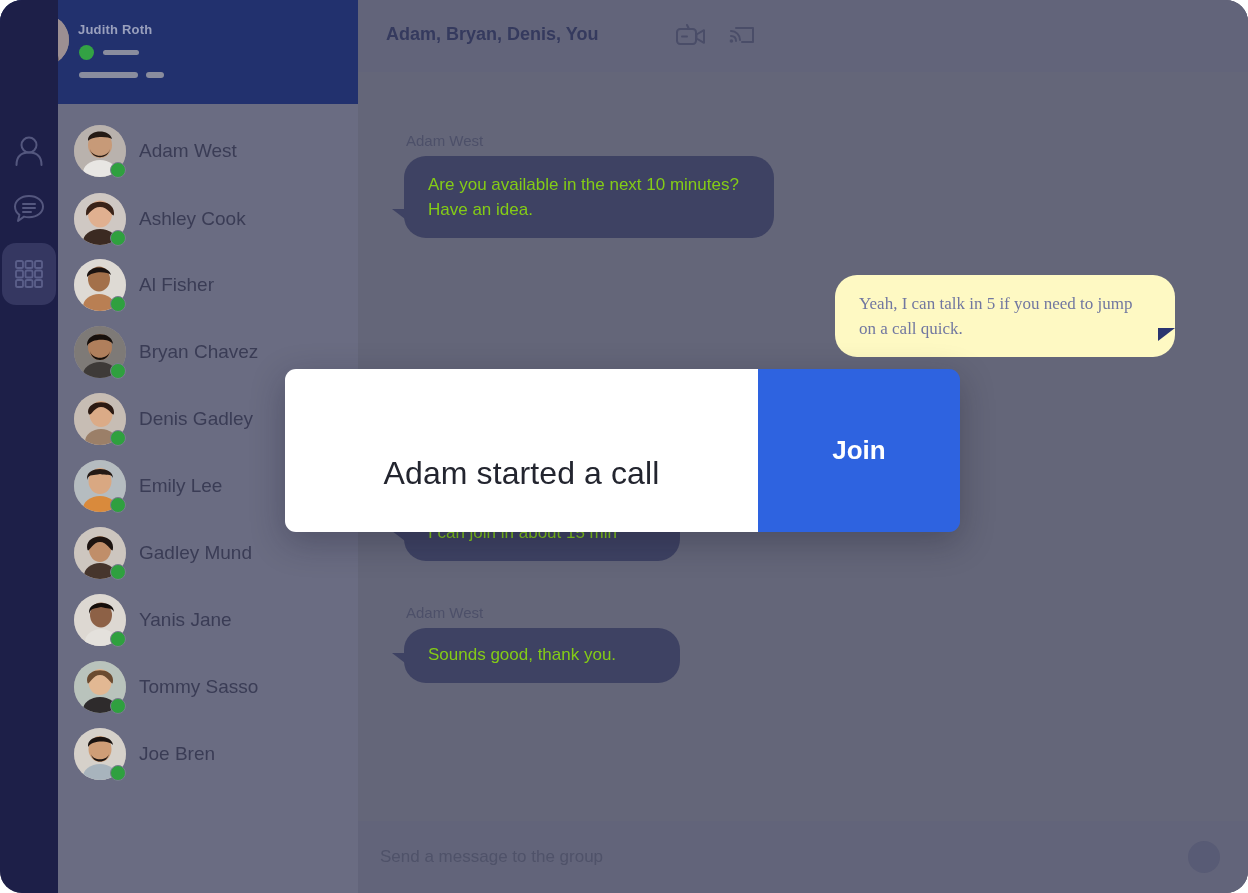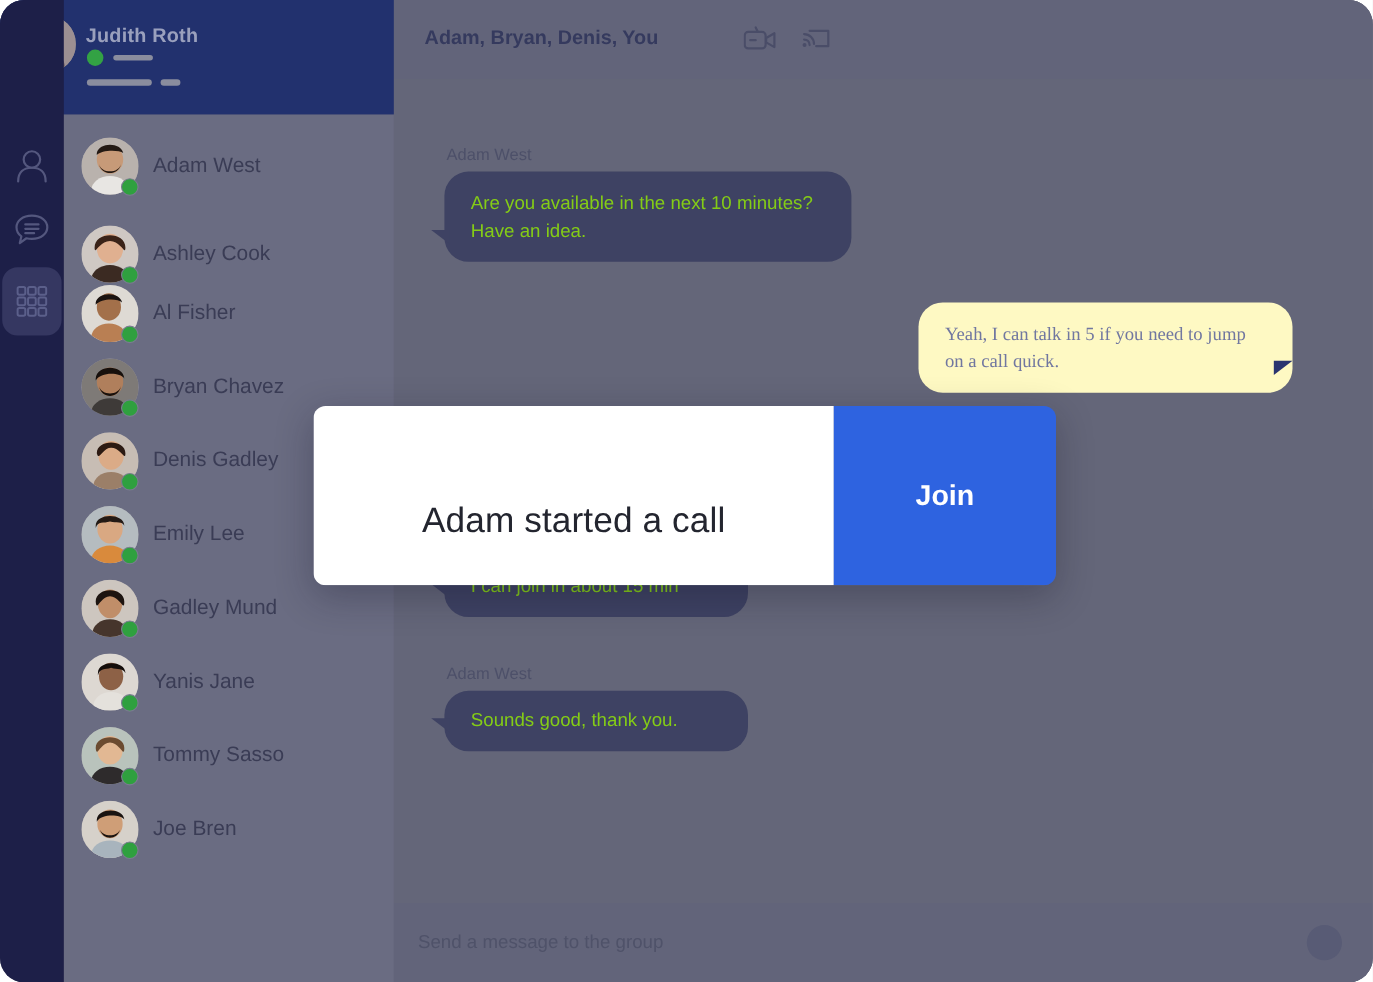"Judith Roth" #profile-name { font-size: 18px -> 13px }
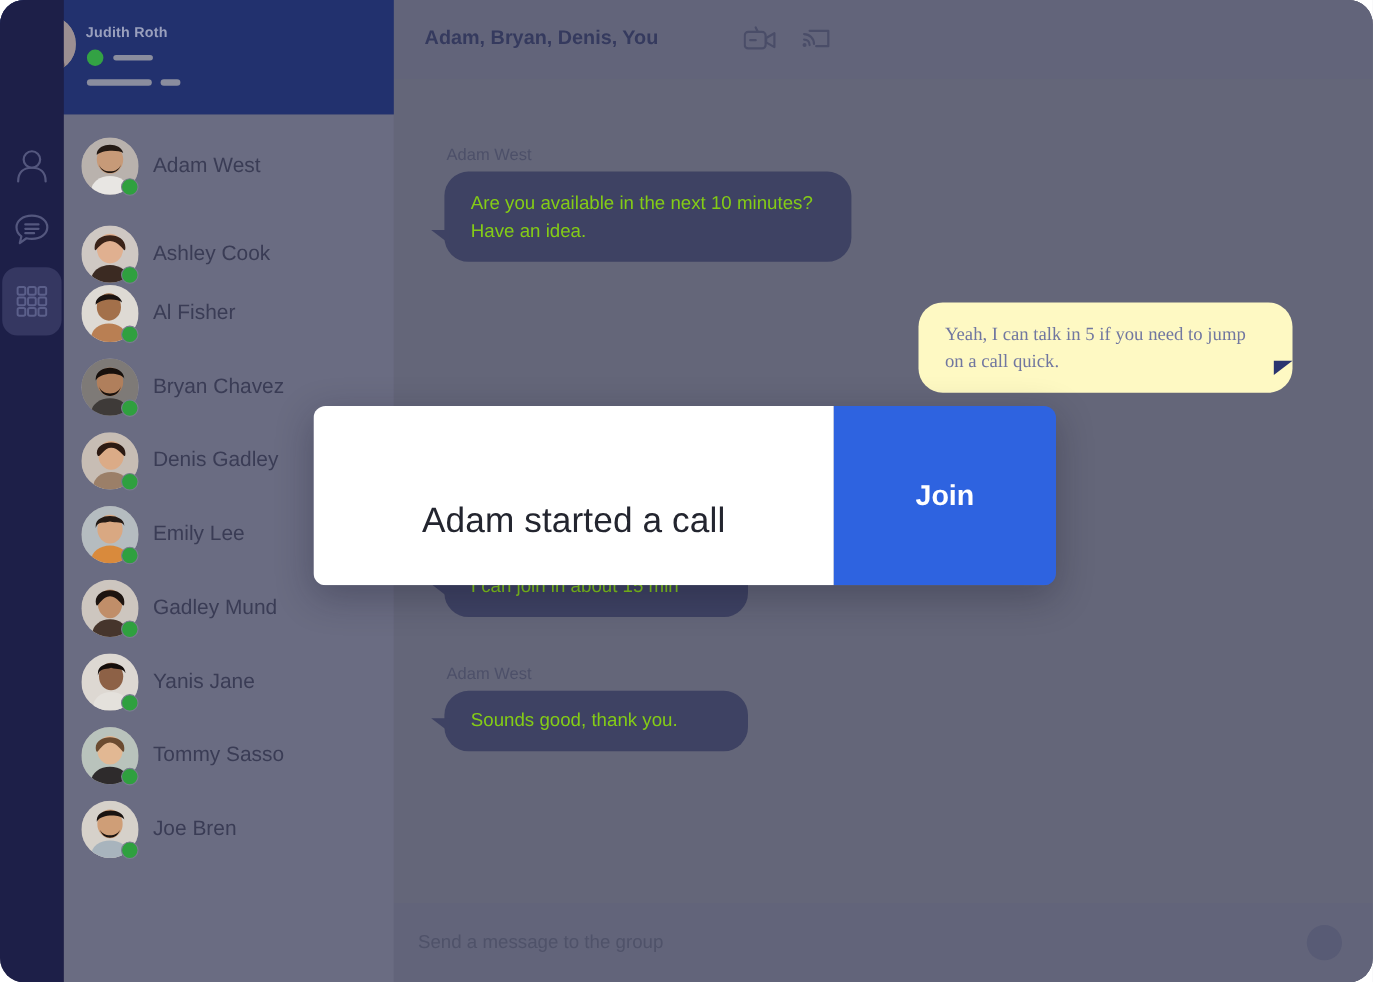"Ashley Cook" div.contact-row { top: 94px -> 82px }
